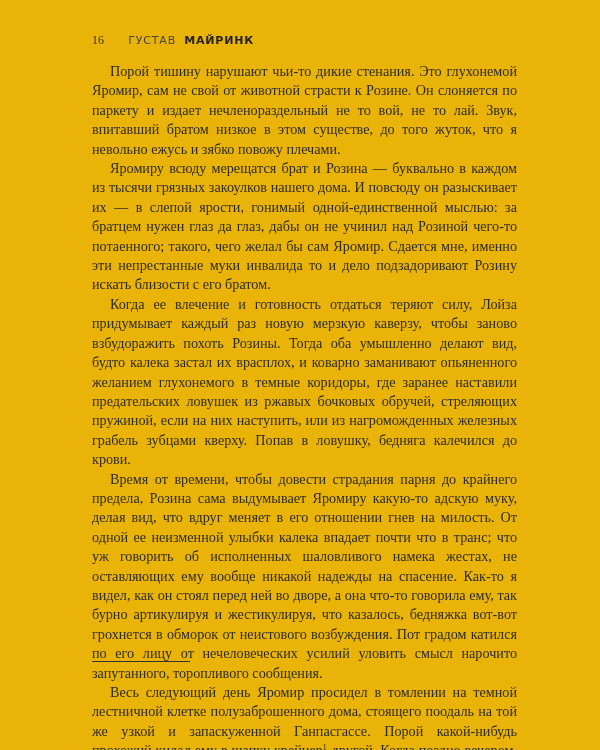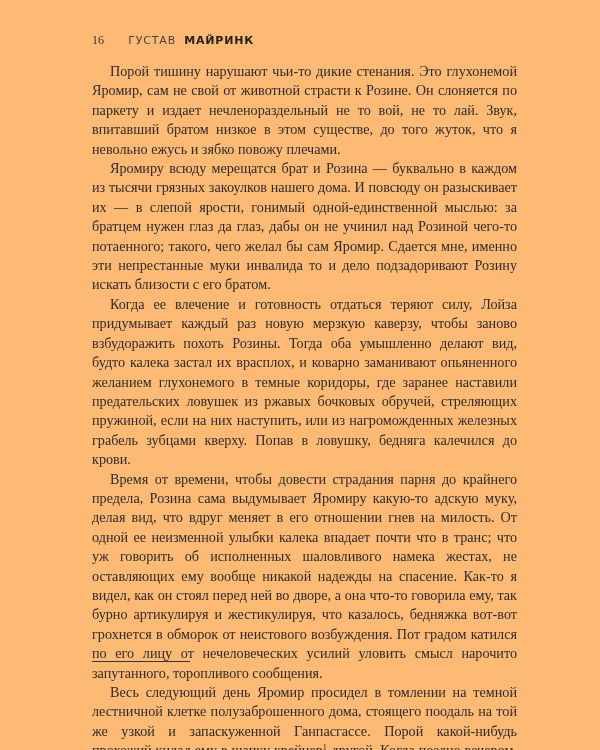"16 ГУСТАВ МАЙРИНК" .page { background: #fdba74 -> #eab308 }
